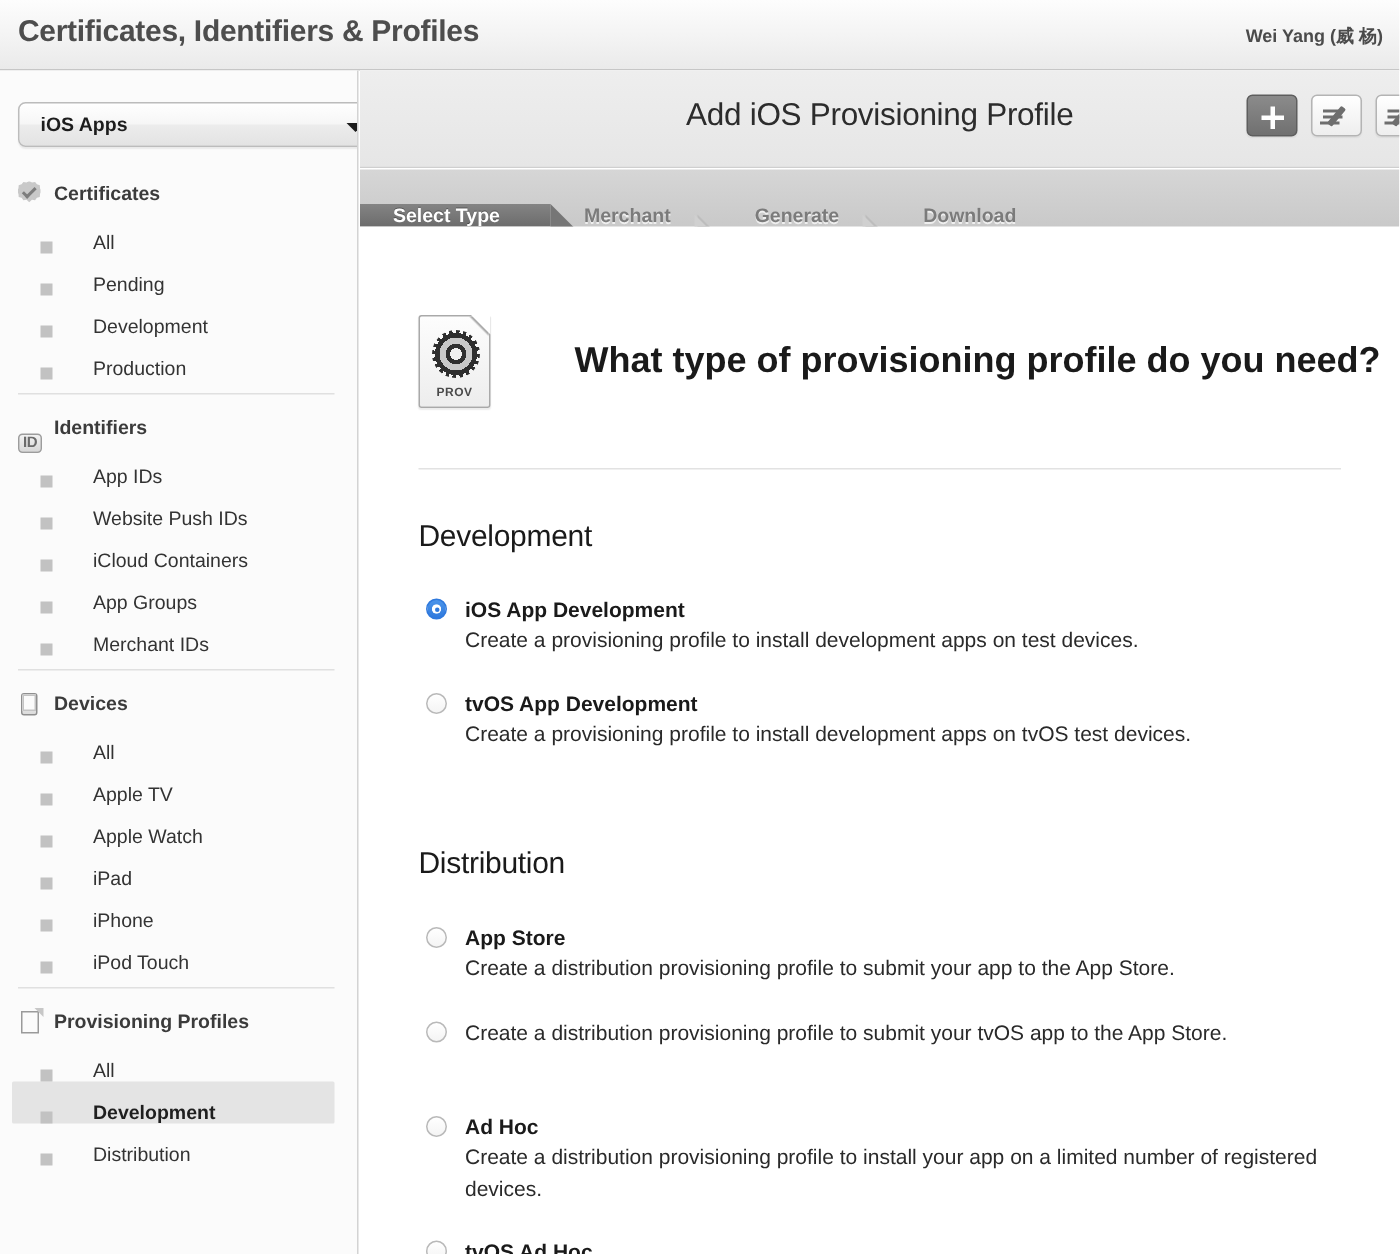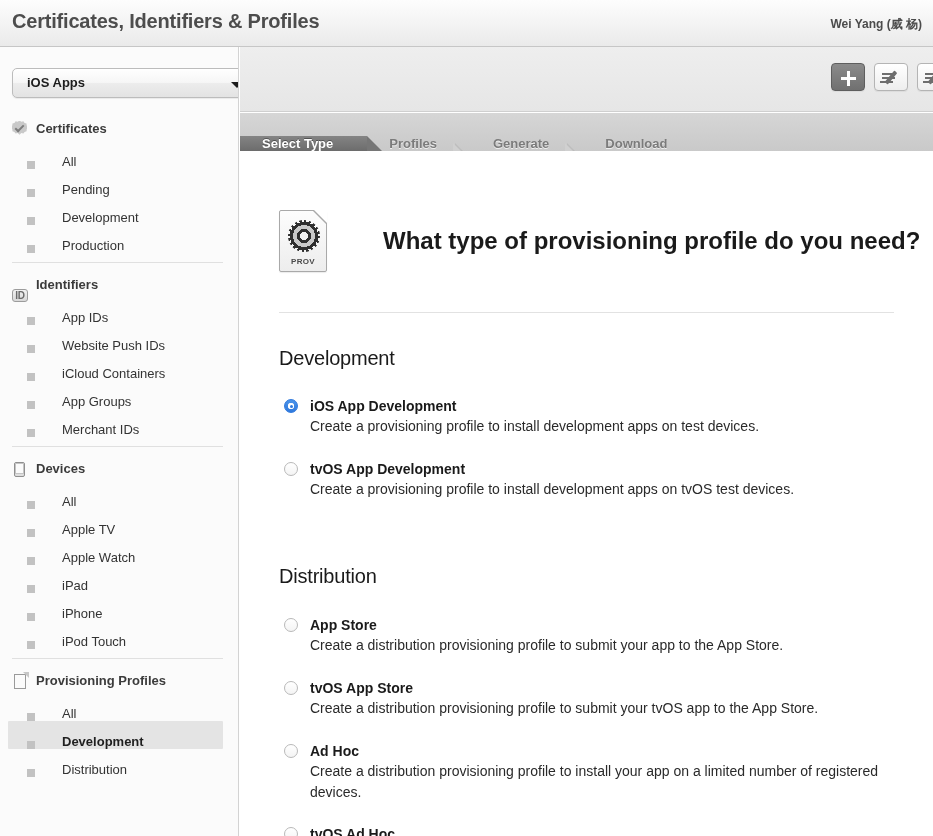"Add iOS Provisioning Profile" div.content-title { html: none -> <div>Add iOS Provisioning Profile</div> }
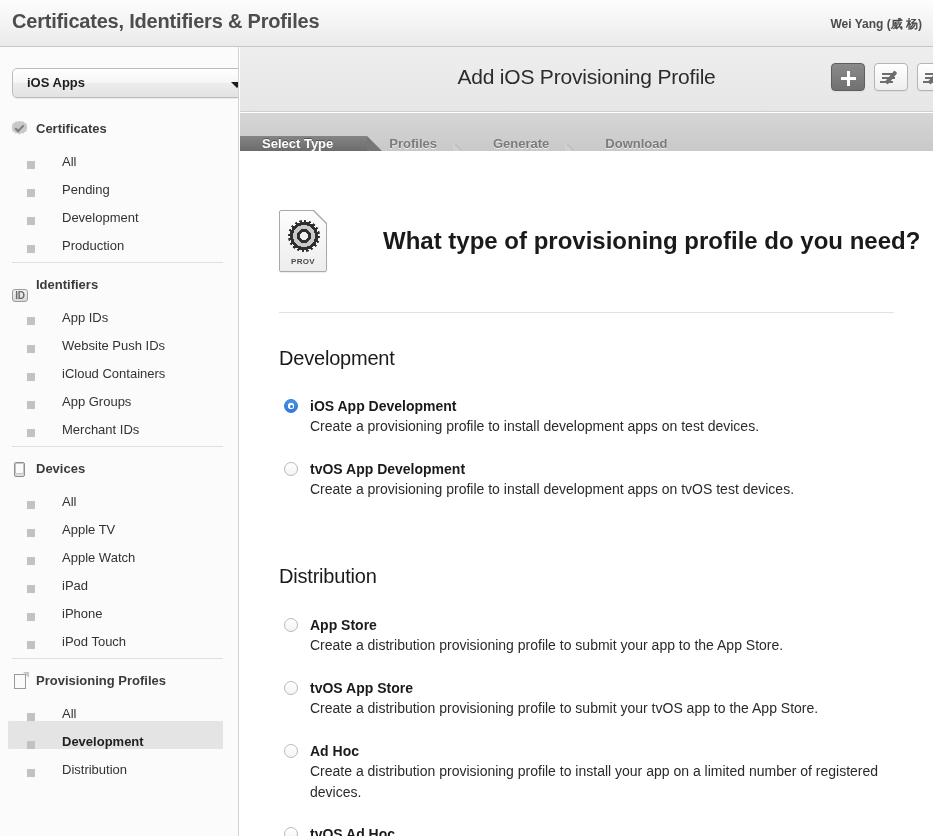"Profiles" span { text: Profiles -> Merchant }
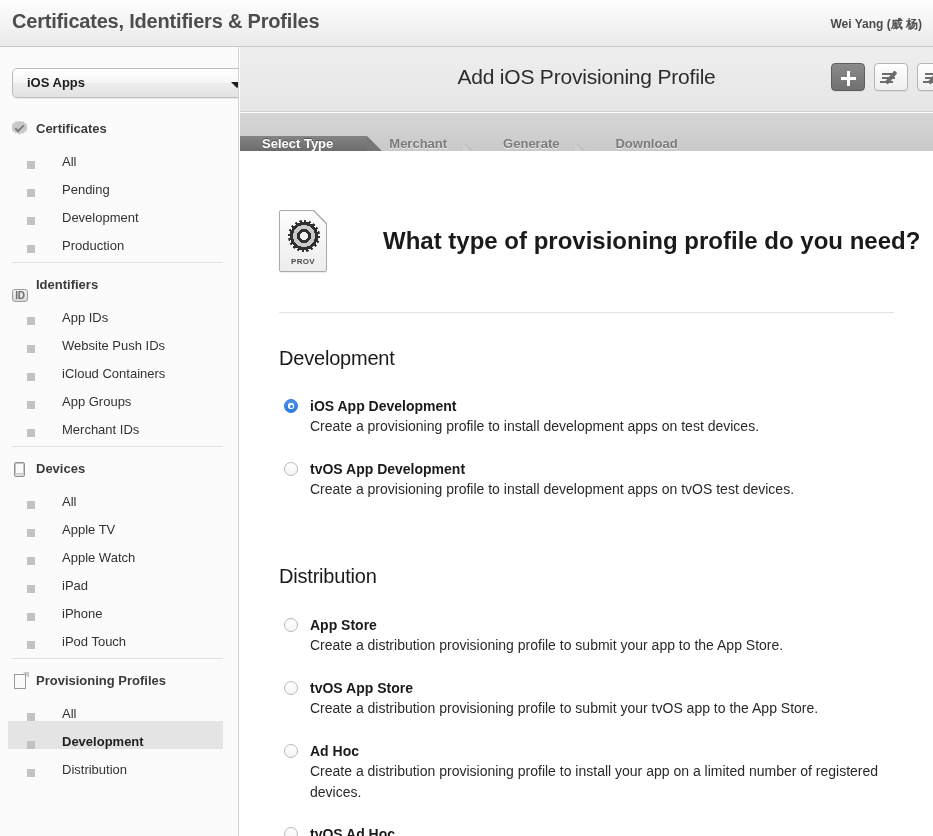"tvOS App Store" div.opt-title { html: <div>tvOS App Store</div> -> none }
